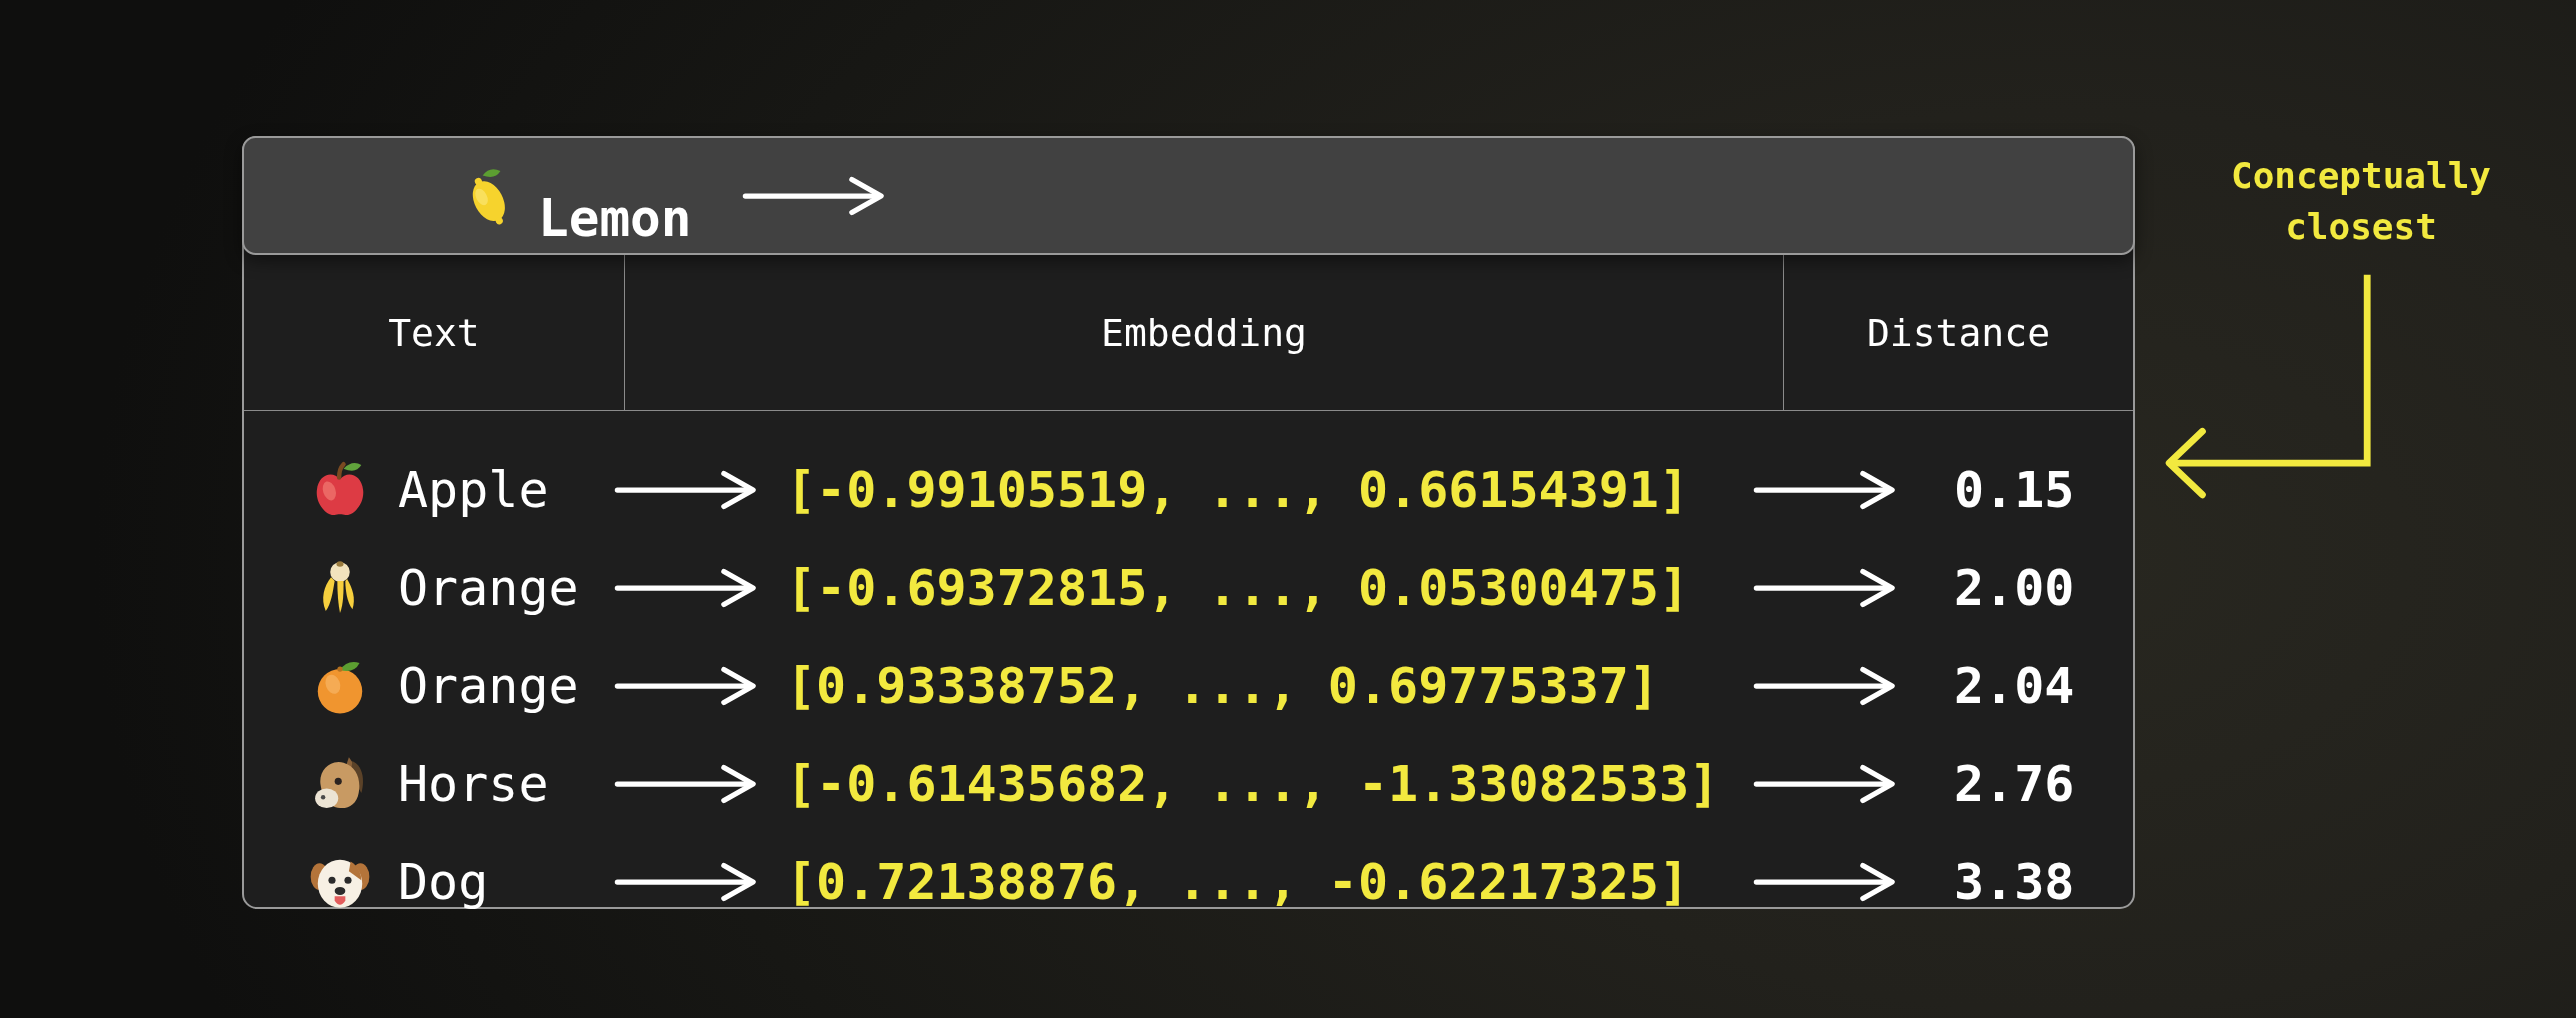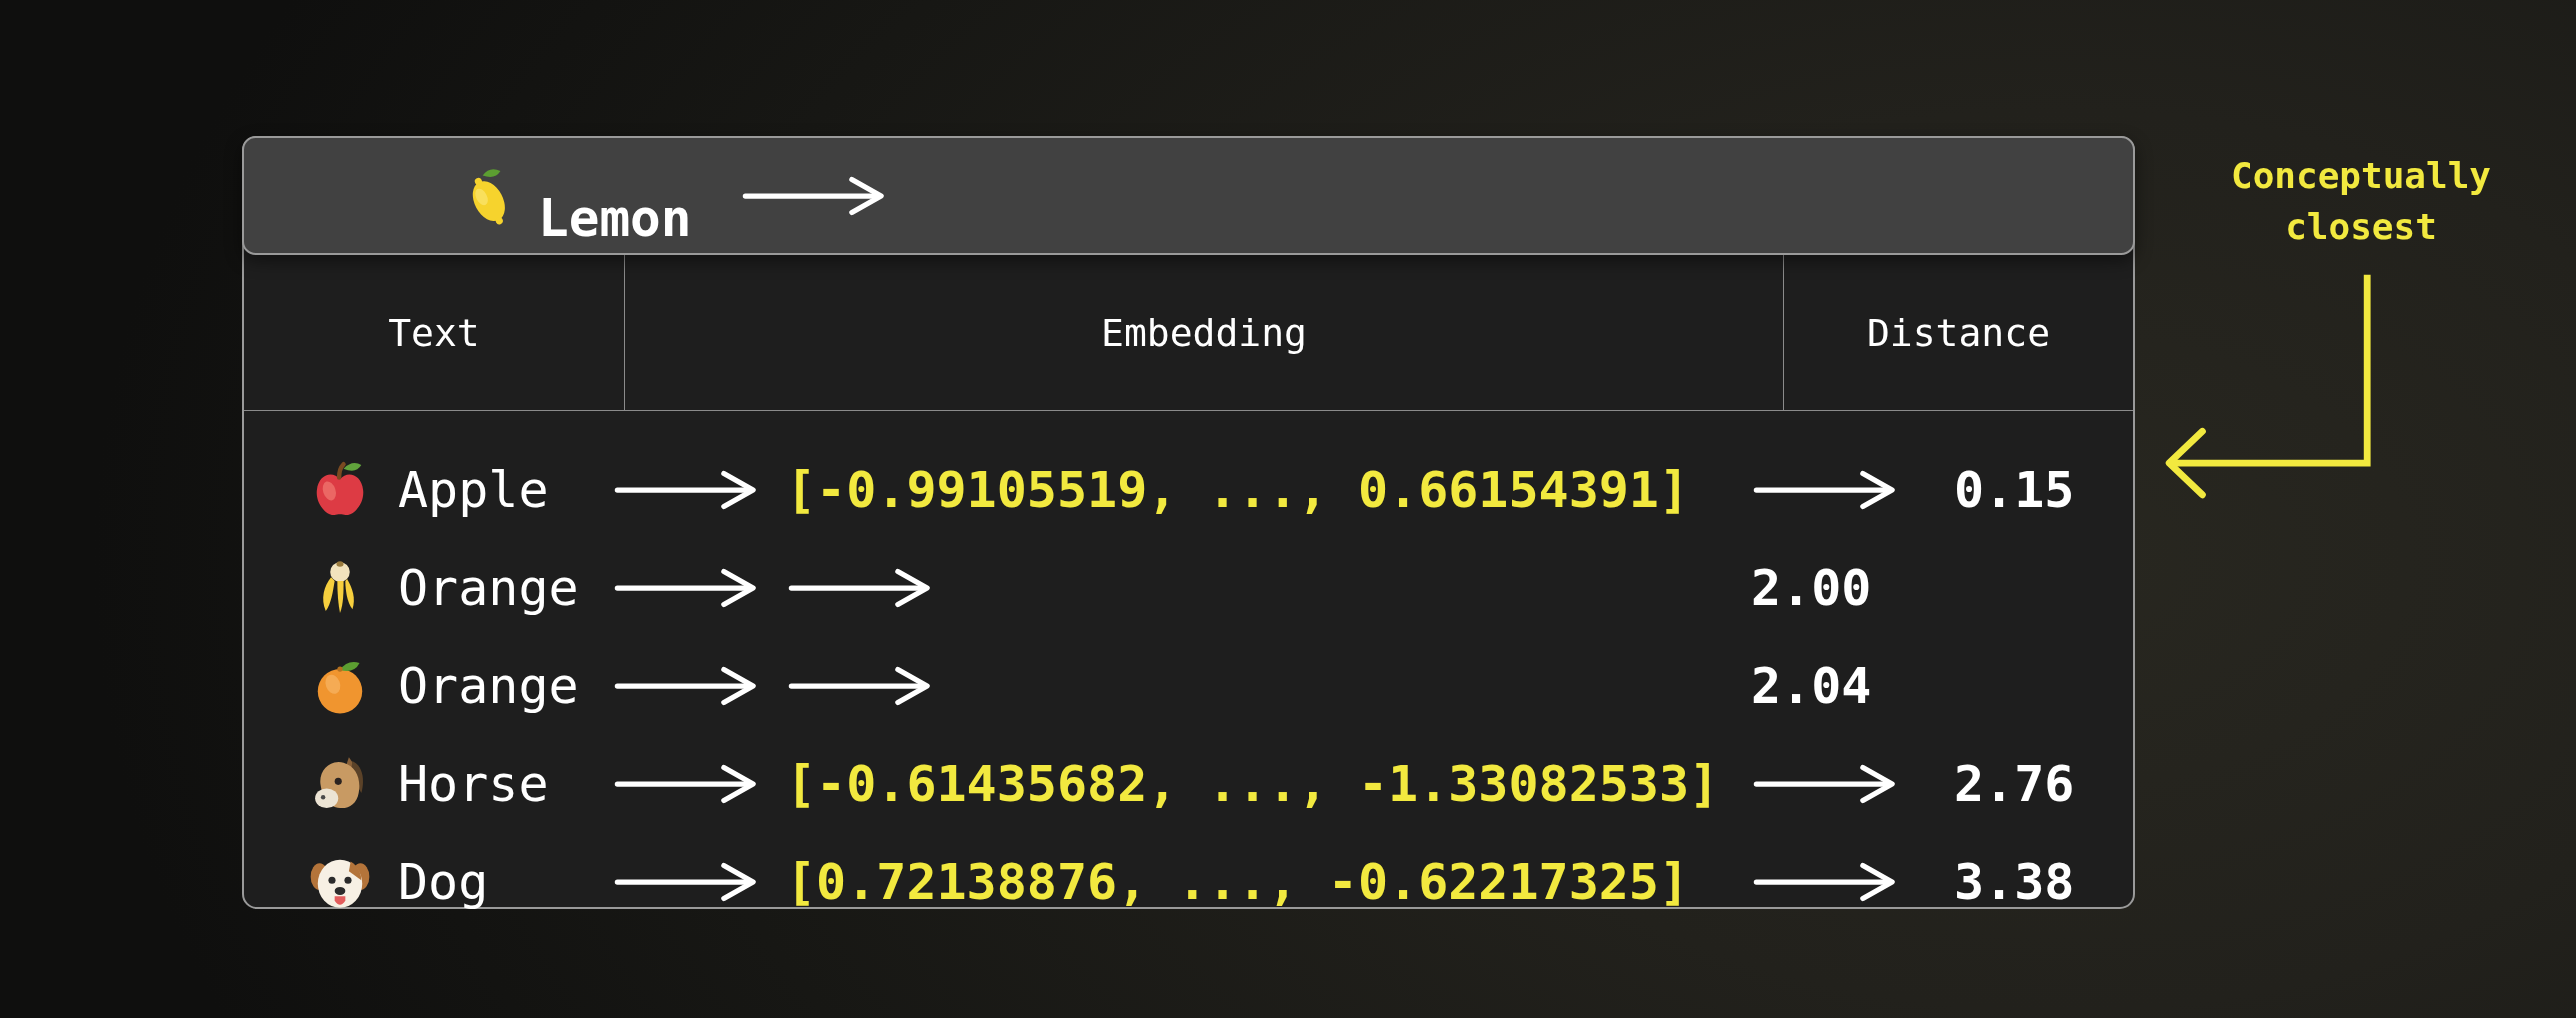"[-0.69372815, ..., 0.05300475]" span.embedding { html: none -> <span>[-0.69372815, ..., 0.05300475]</span> }
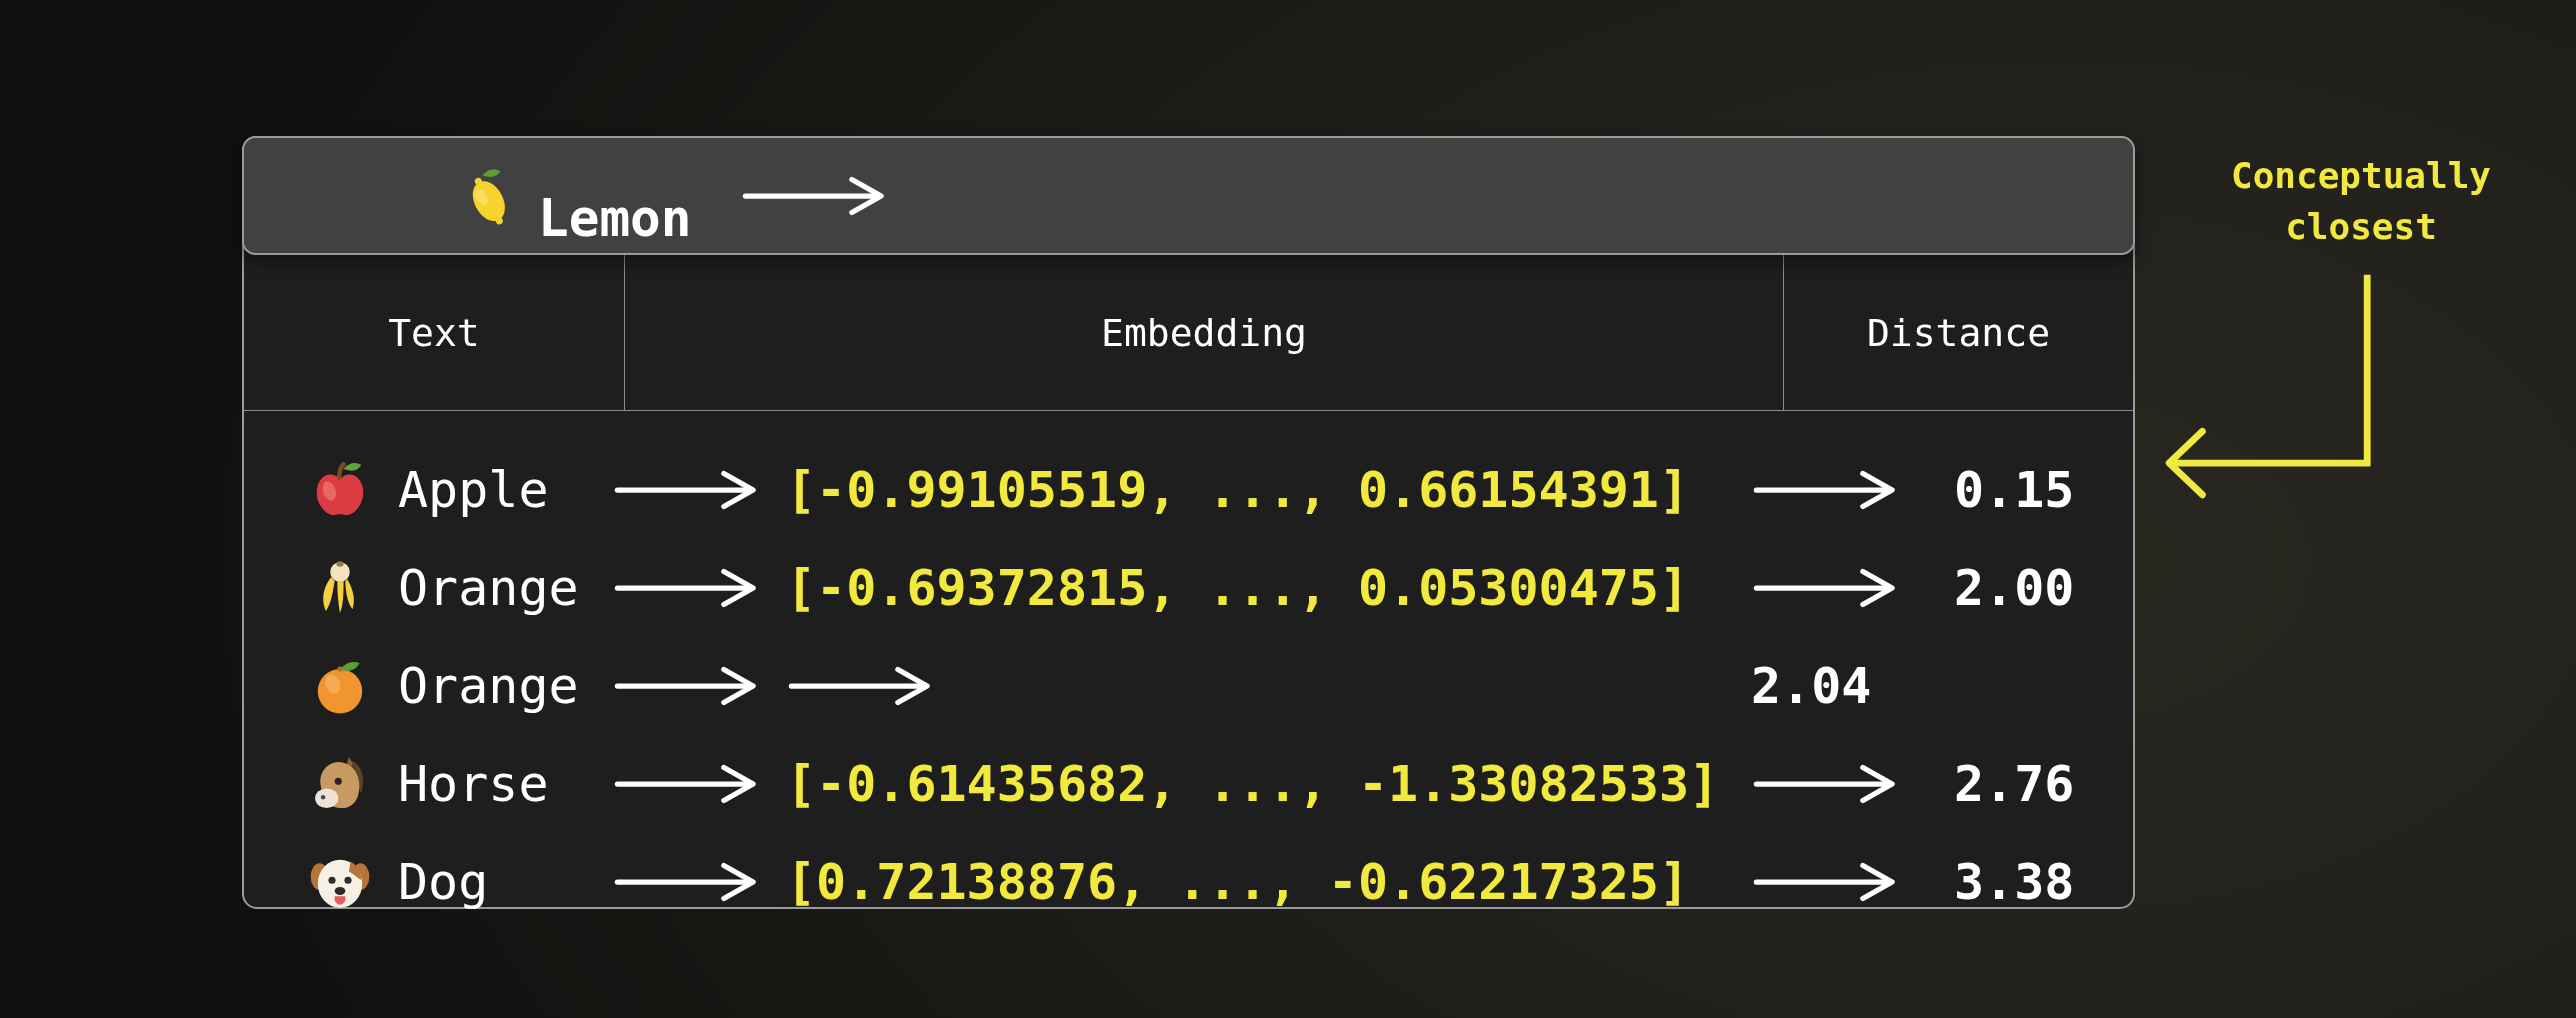"[0.93338752, ..., 0.69775337]" span.embedding { html: none -> <span>[0.93338752, ..., 0.69775337]</span> }
